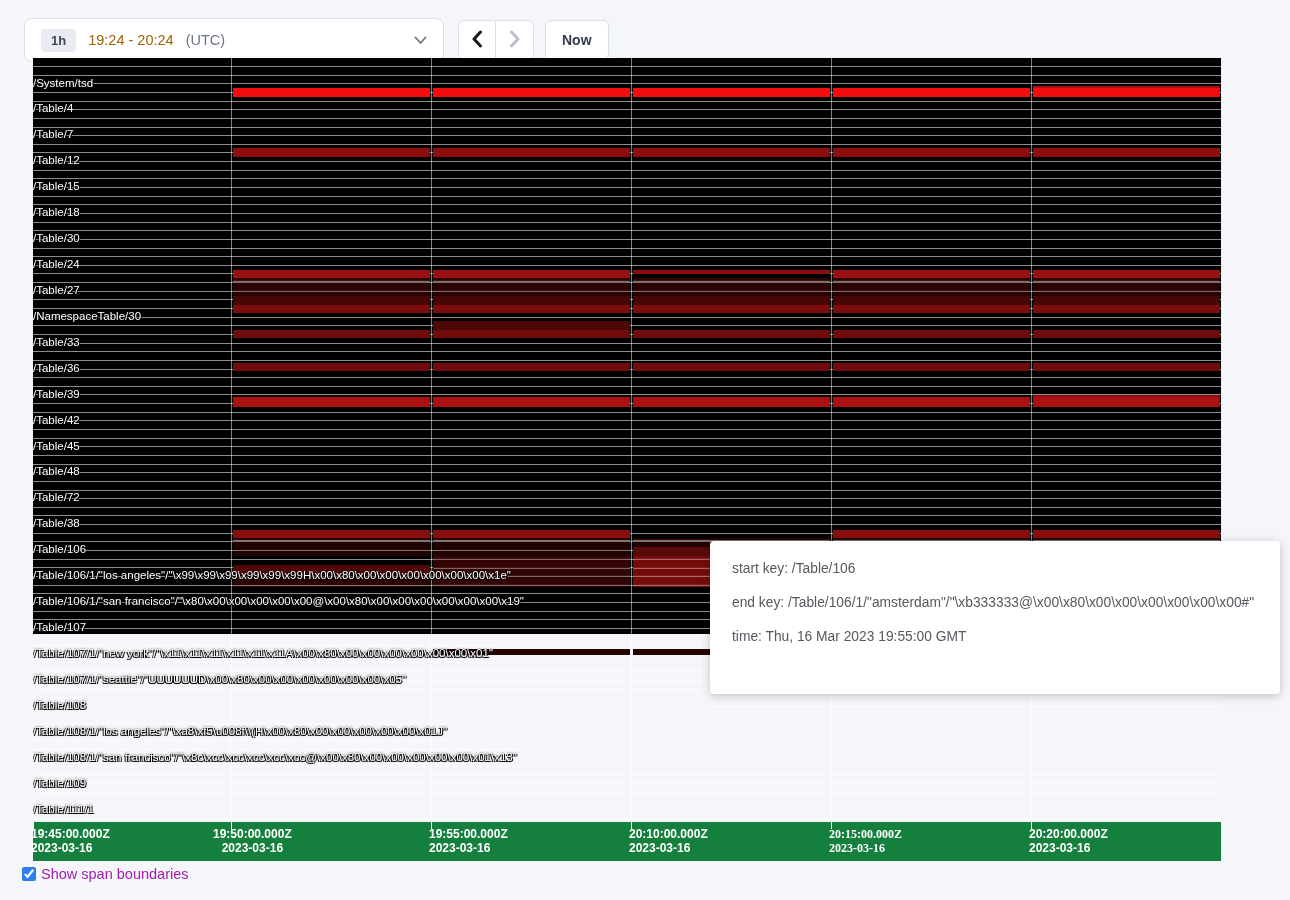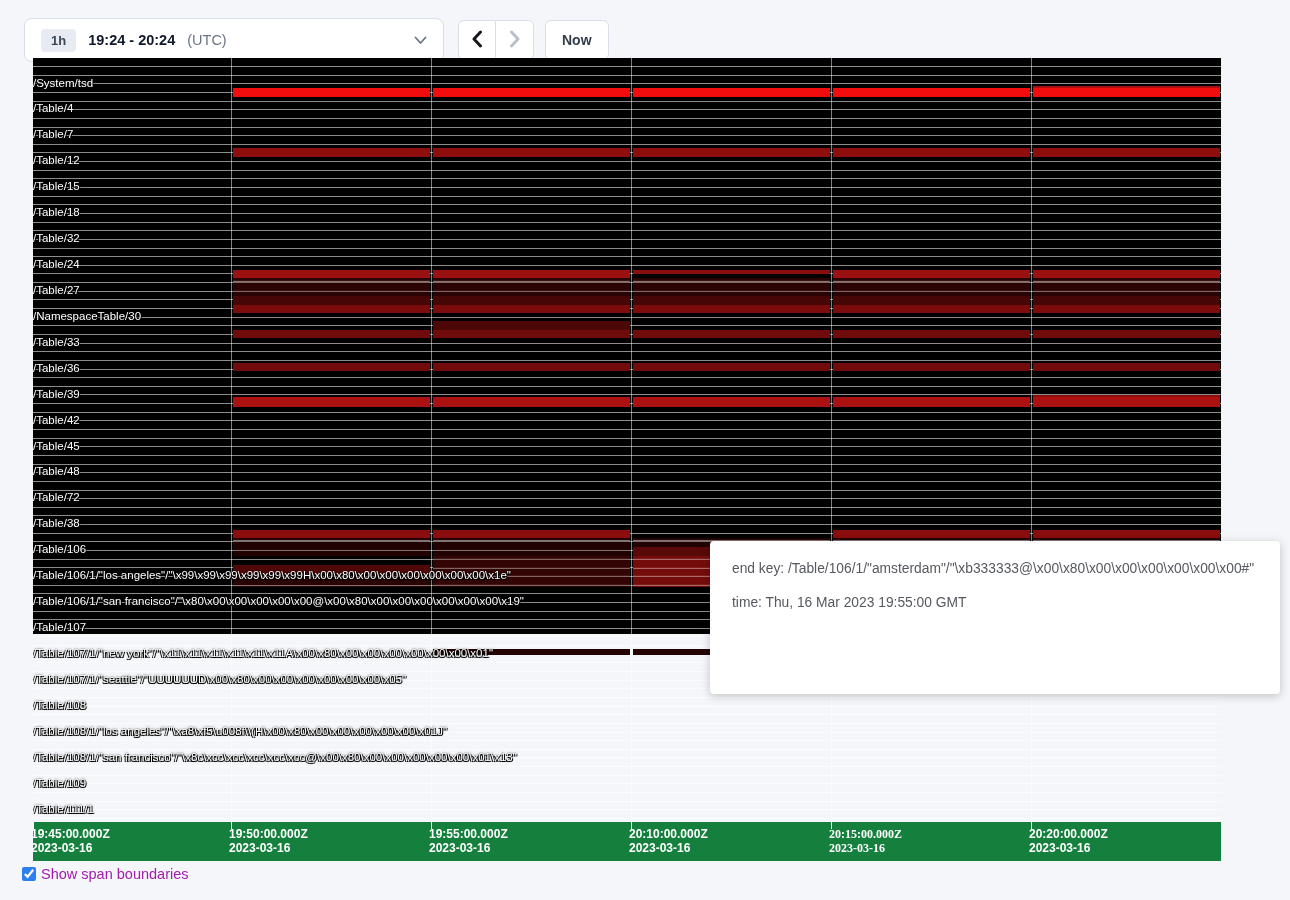"19:24 - 20:24" .range-text { color: #0f172a -> #a16207; font-weight: 700 -> 400 }
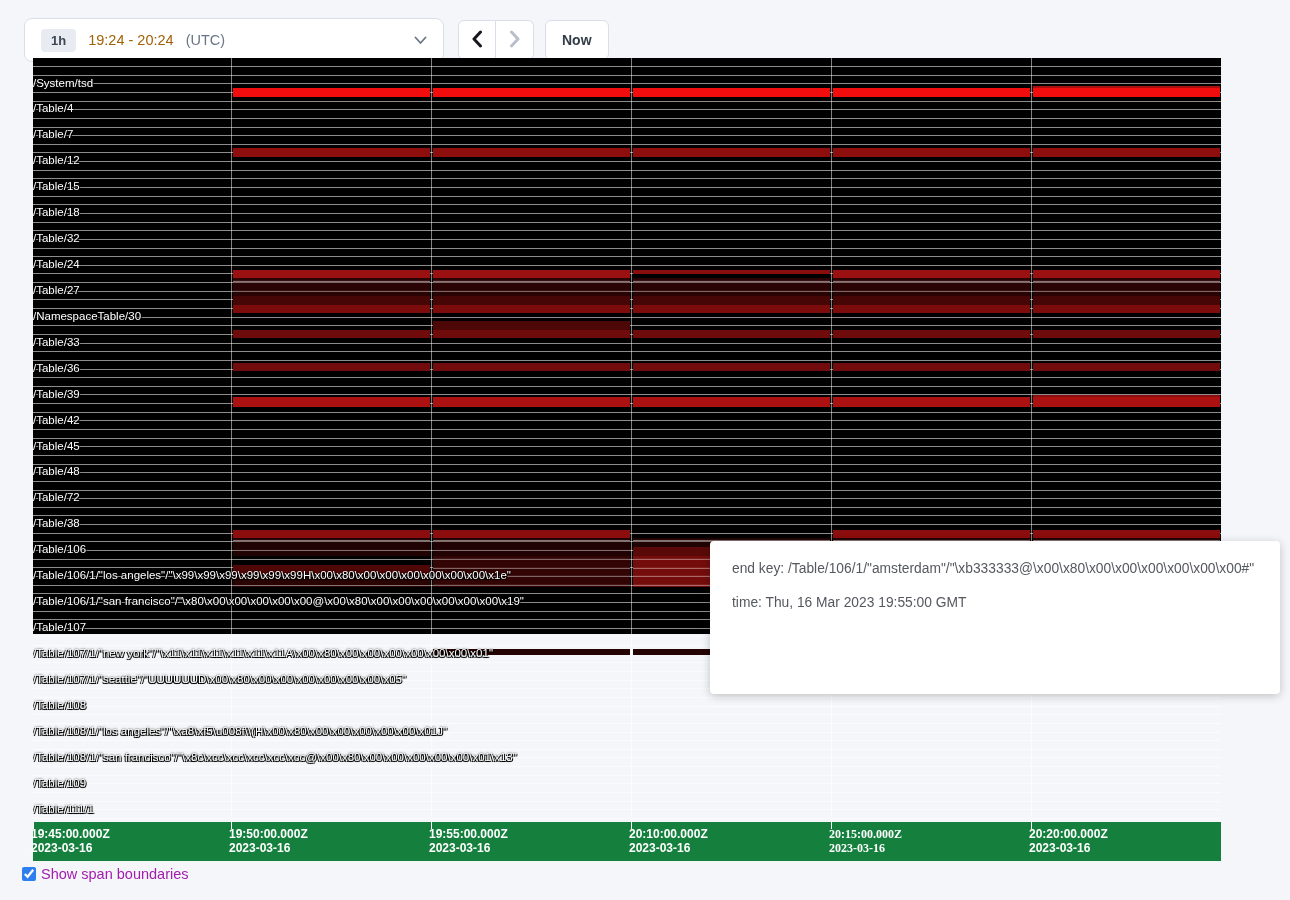"/Table/32" div.row-label { text: /Table/32 -> /Table/30 }
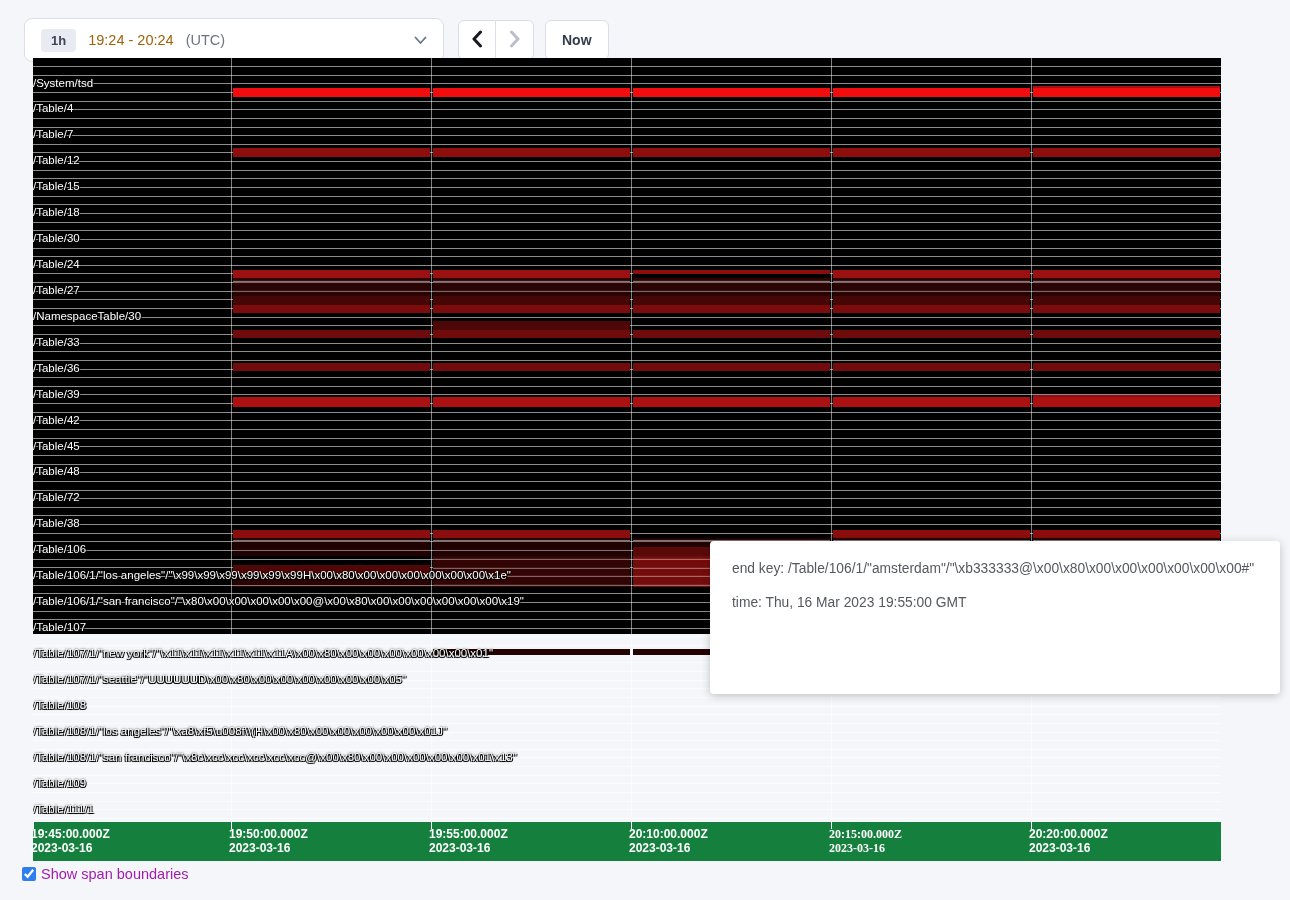"start key: /Table/106" div.tline { html: none -> <div>start key: /Table/106</div> }
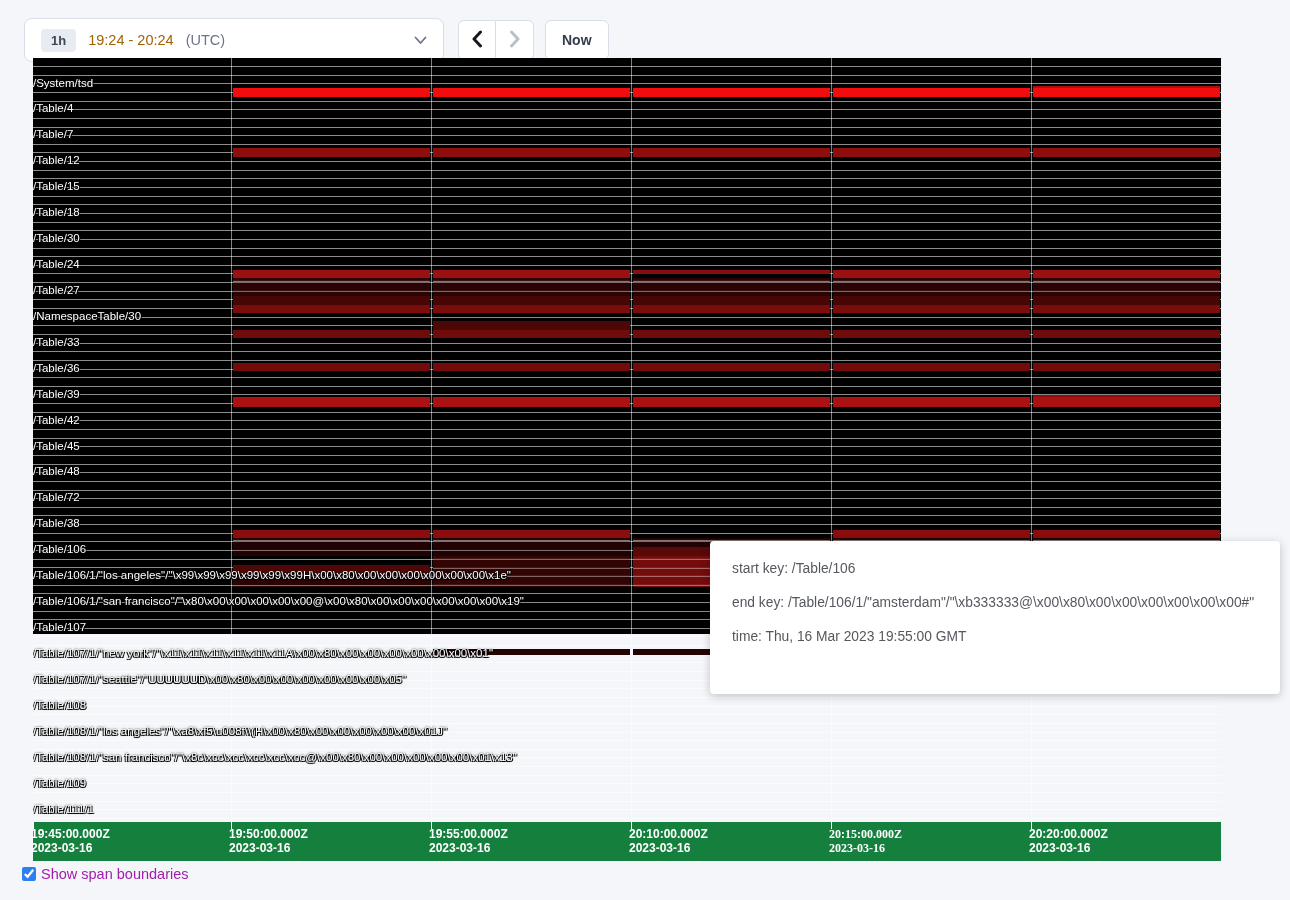"19:50:00.000Z" div.tick-label { left: 196px -> 180px; text-align: none -> center }
